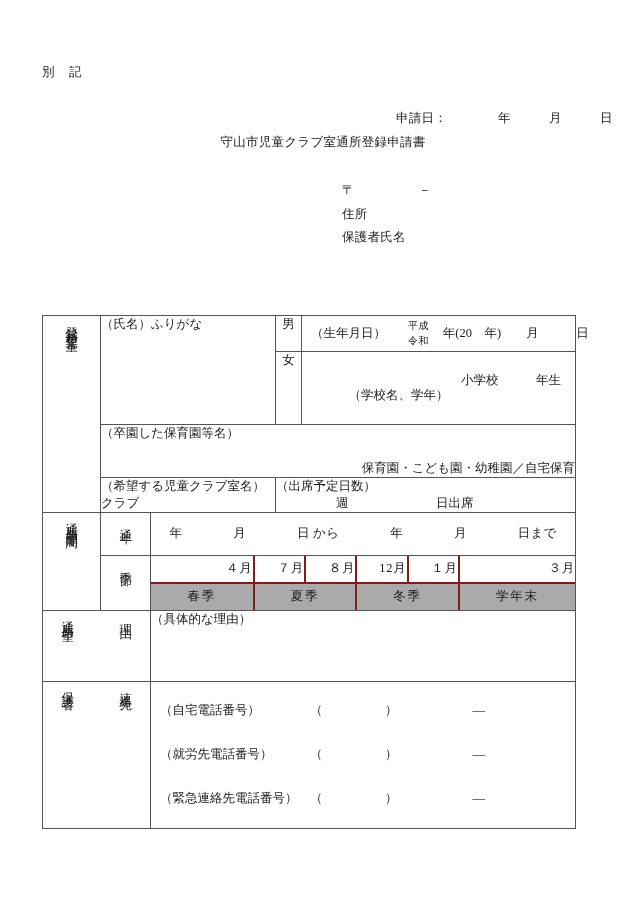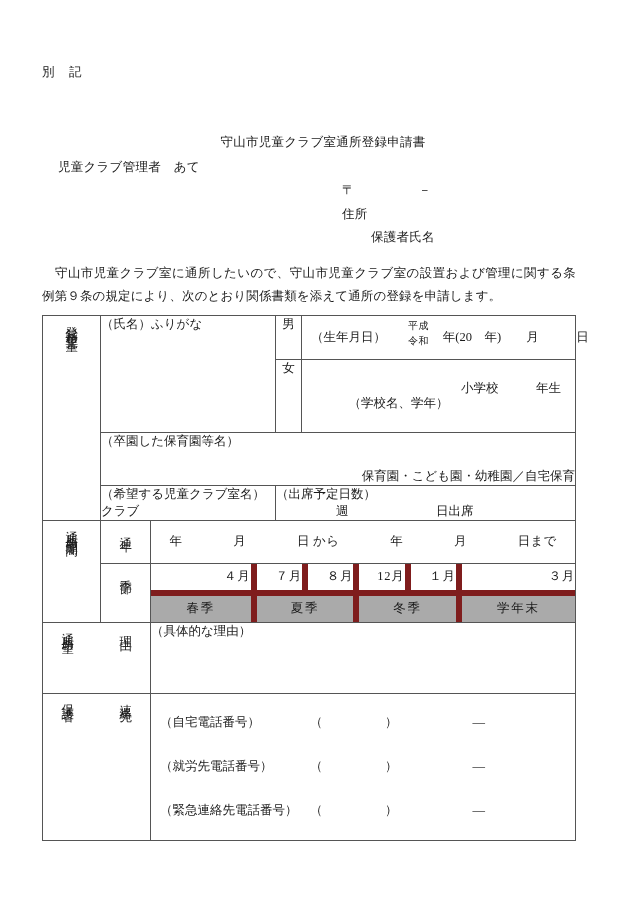"申請日： 年 月 日" div.hdr-appdate { html: none -> <div>申請日： 年 月 日</div> }
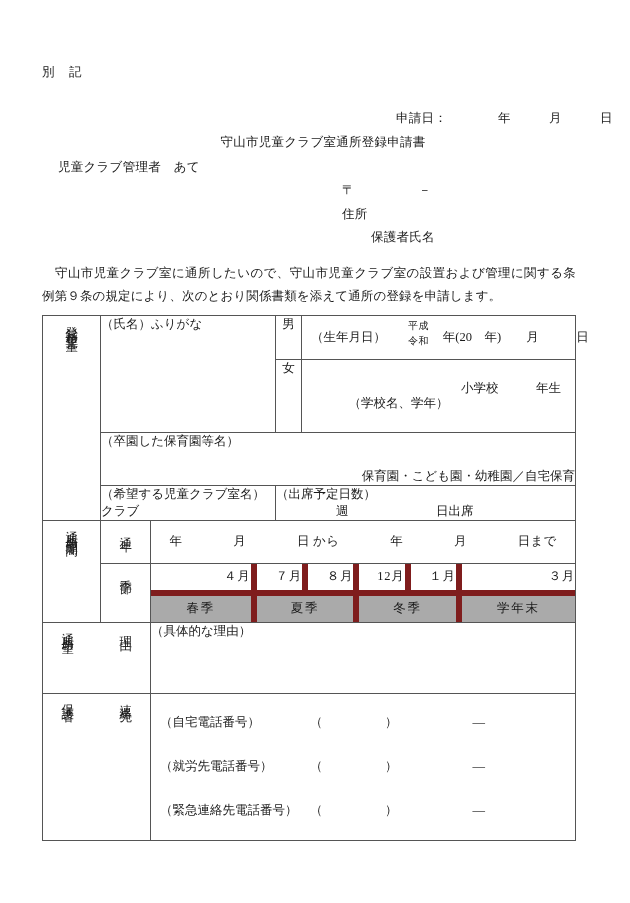"児童クラブ管理者 あて" div.hdr-addressee { html: <div>児童クラブ管理者 あて</div> -> none }
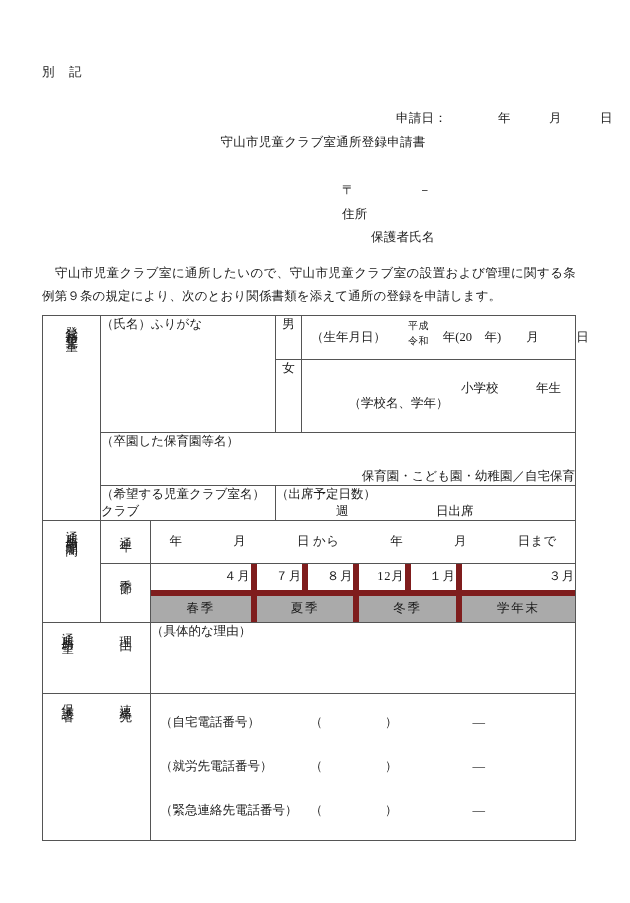"保護者氏名" .hdr-guardian { margin-left: 29px -> none }
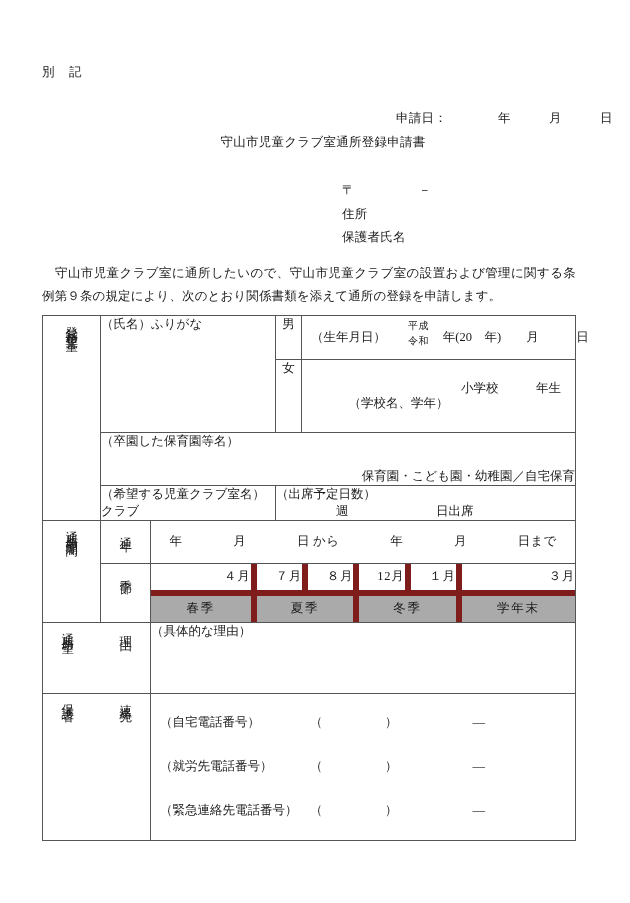"守山市児童クラブ室に通所したいので、守山市児童クラブ室の設置および管理に関する条" div.body-para { html: <div>守山市児童クラブ室に通所したいので、守山市児童クラブ室の設置および管理に関する条例第９条の規定により、次のとおり関係書類を添えて通所の登録を申請します。</div> -> none }
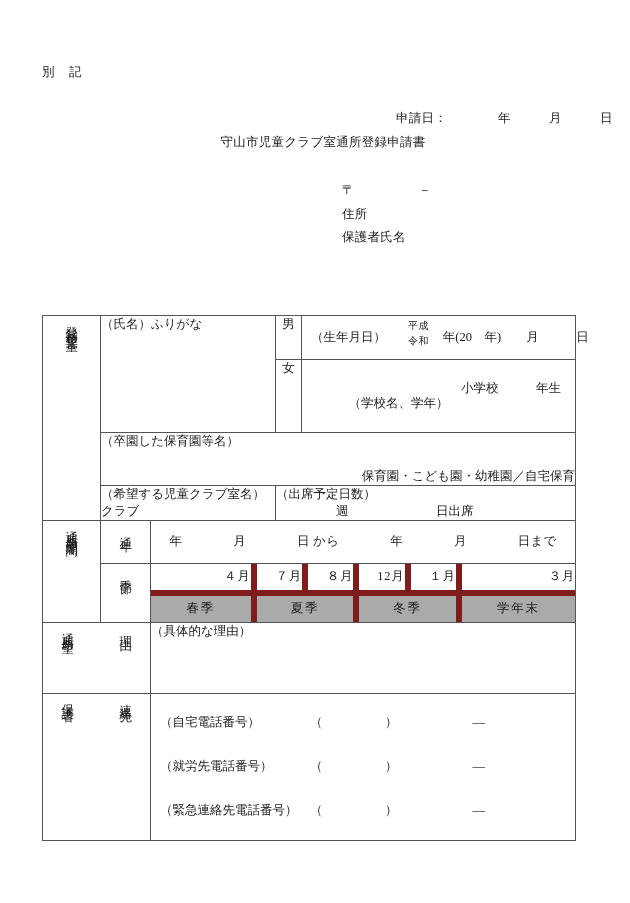"平成" .era-stack { margin: 0 4px 8px 22px -> 0 4px 0 22px }
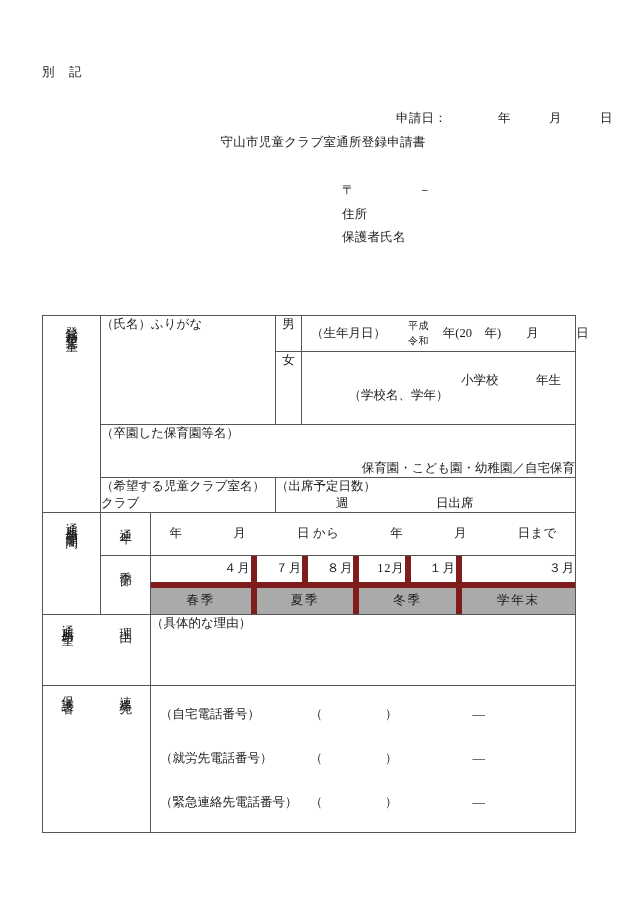"春季" .season-wrap td { border: 6px solid #7f1d1d -> 2px solid #7f1d1d }
